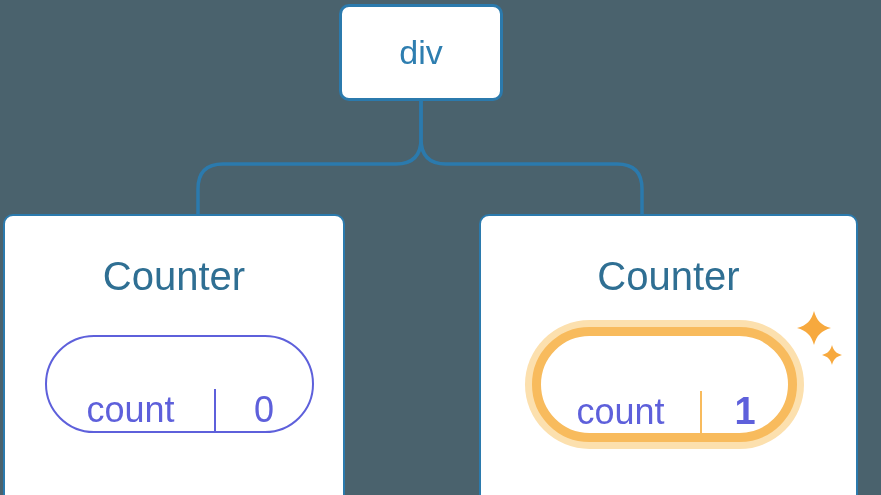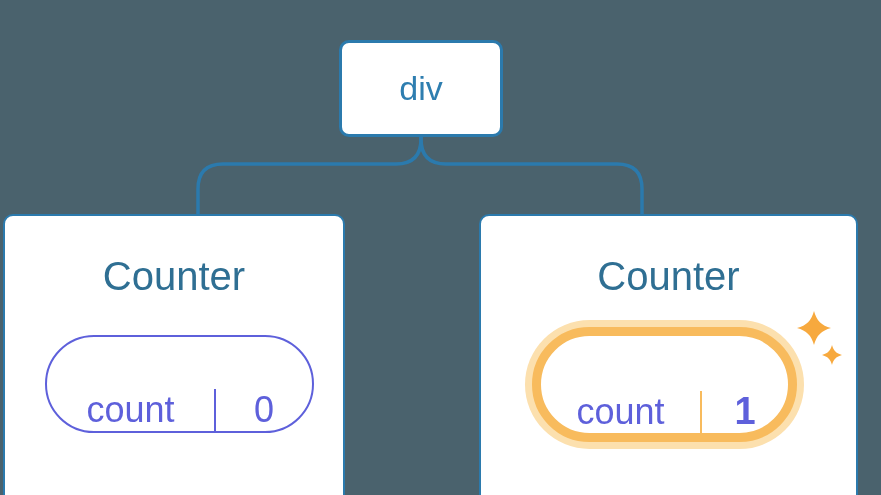"div" .root-node { margin-top: 36px -> none }
